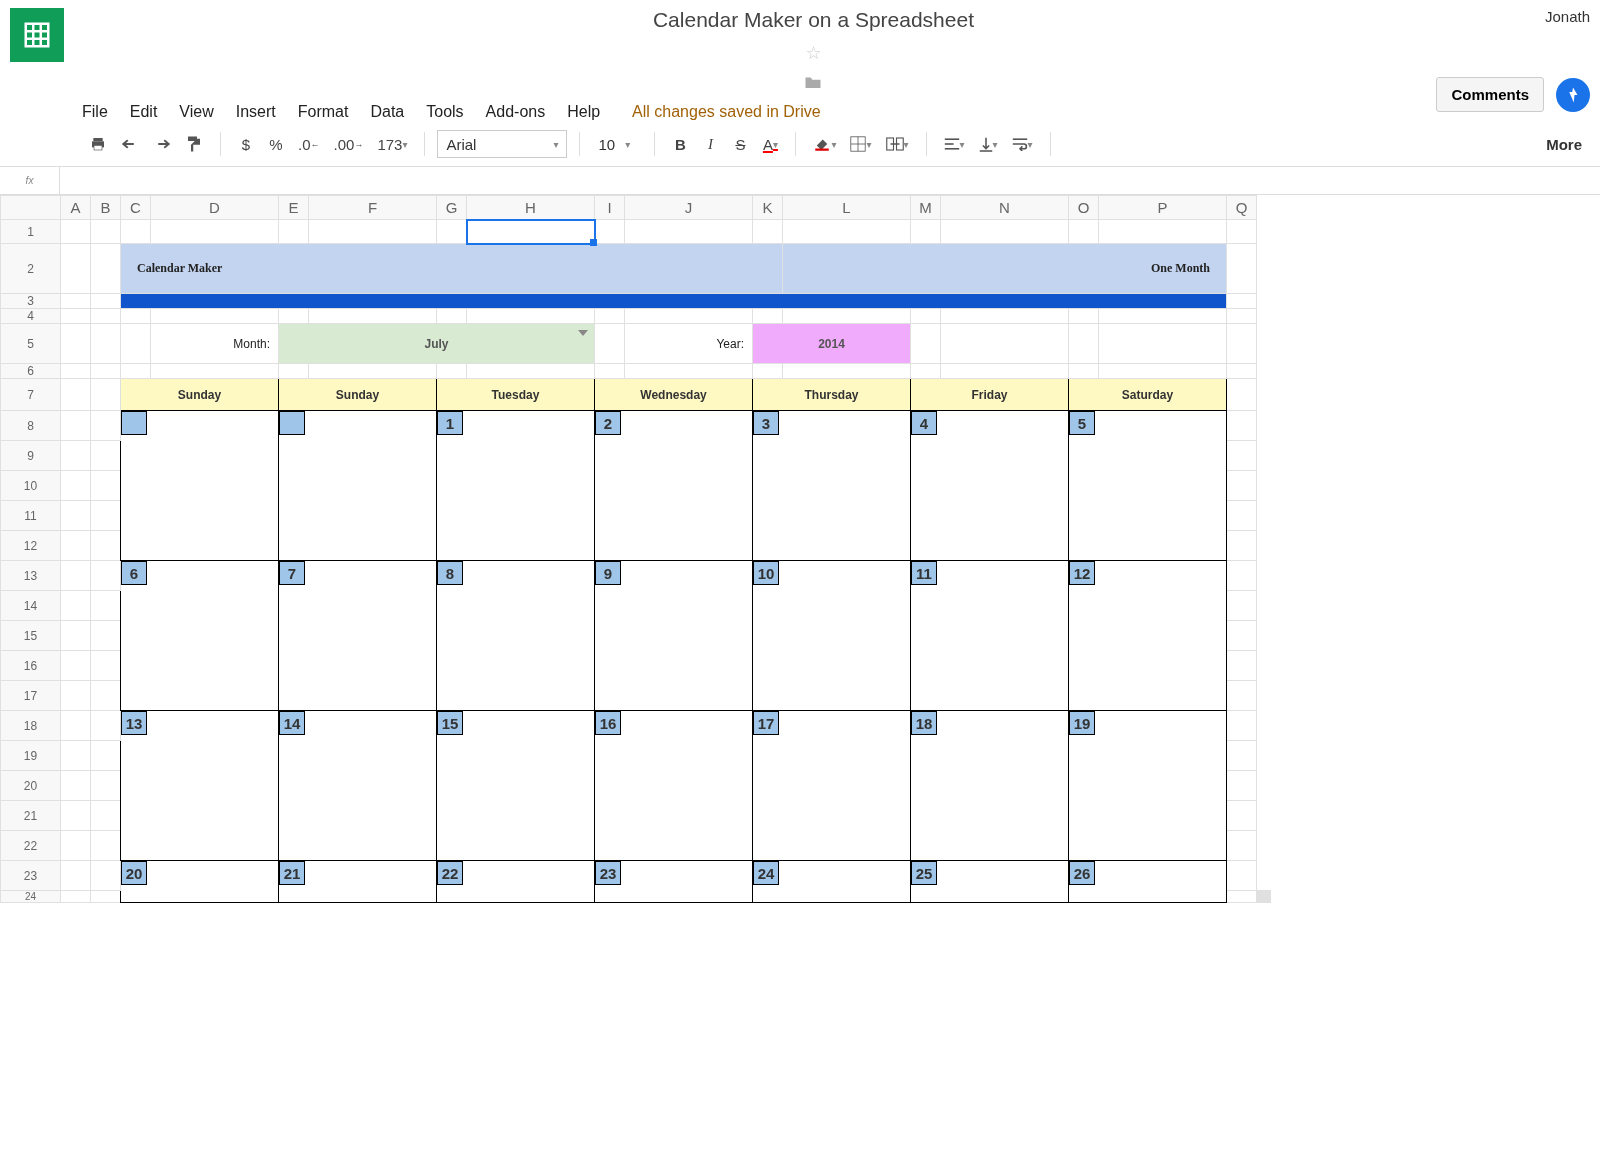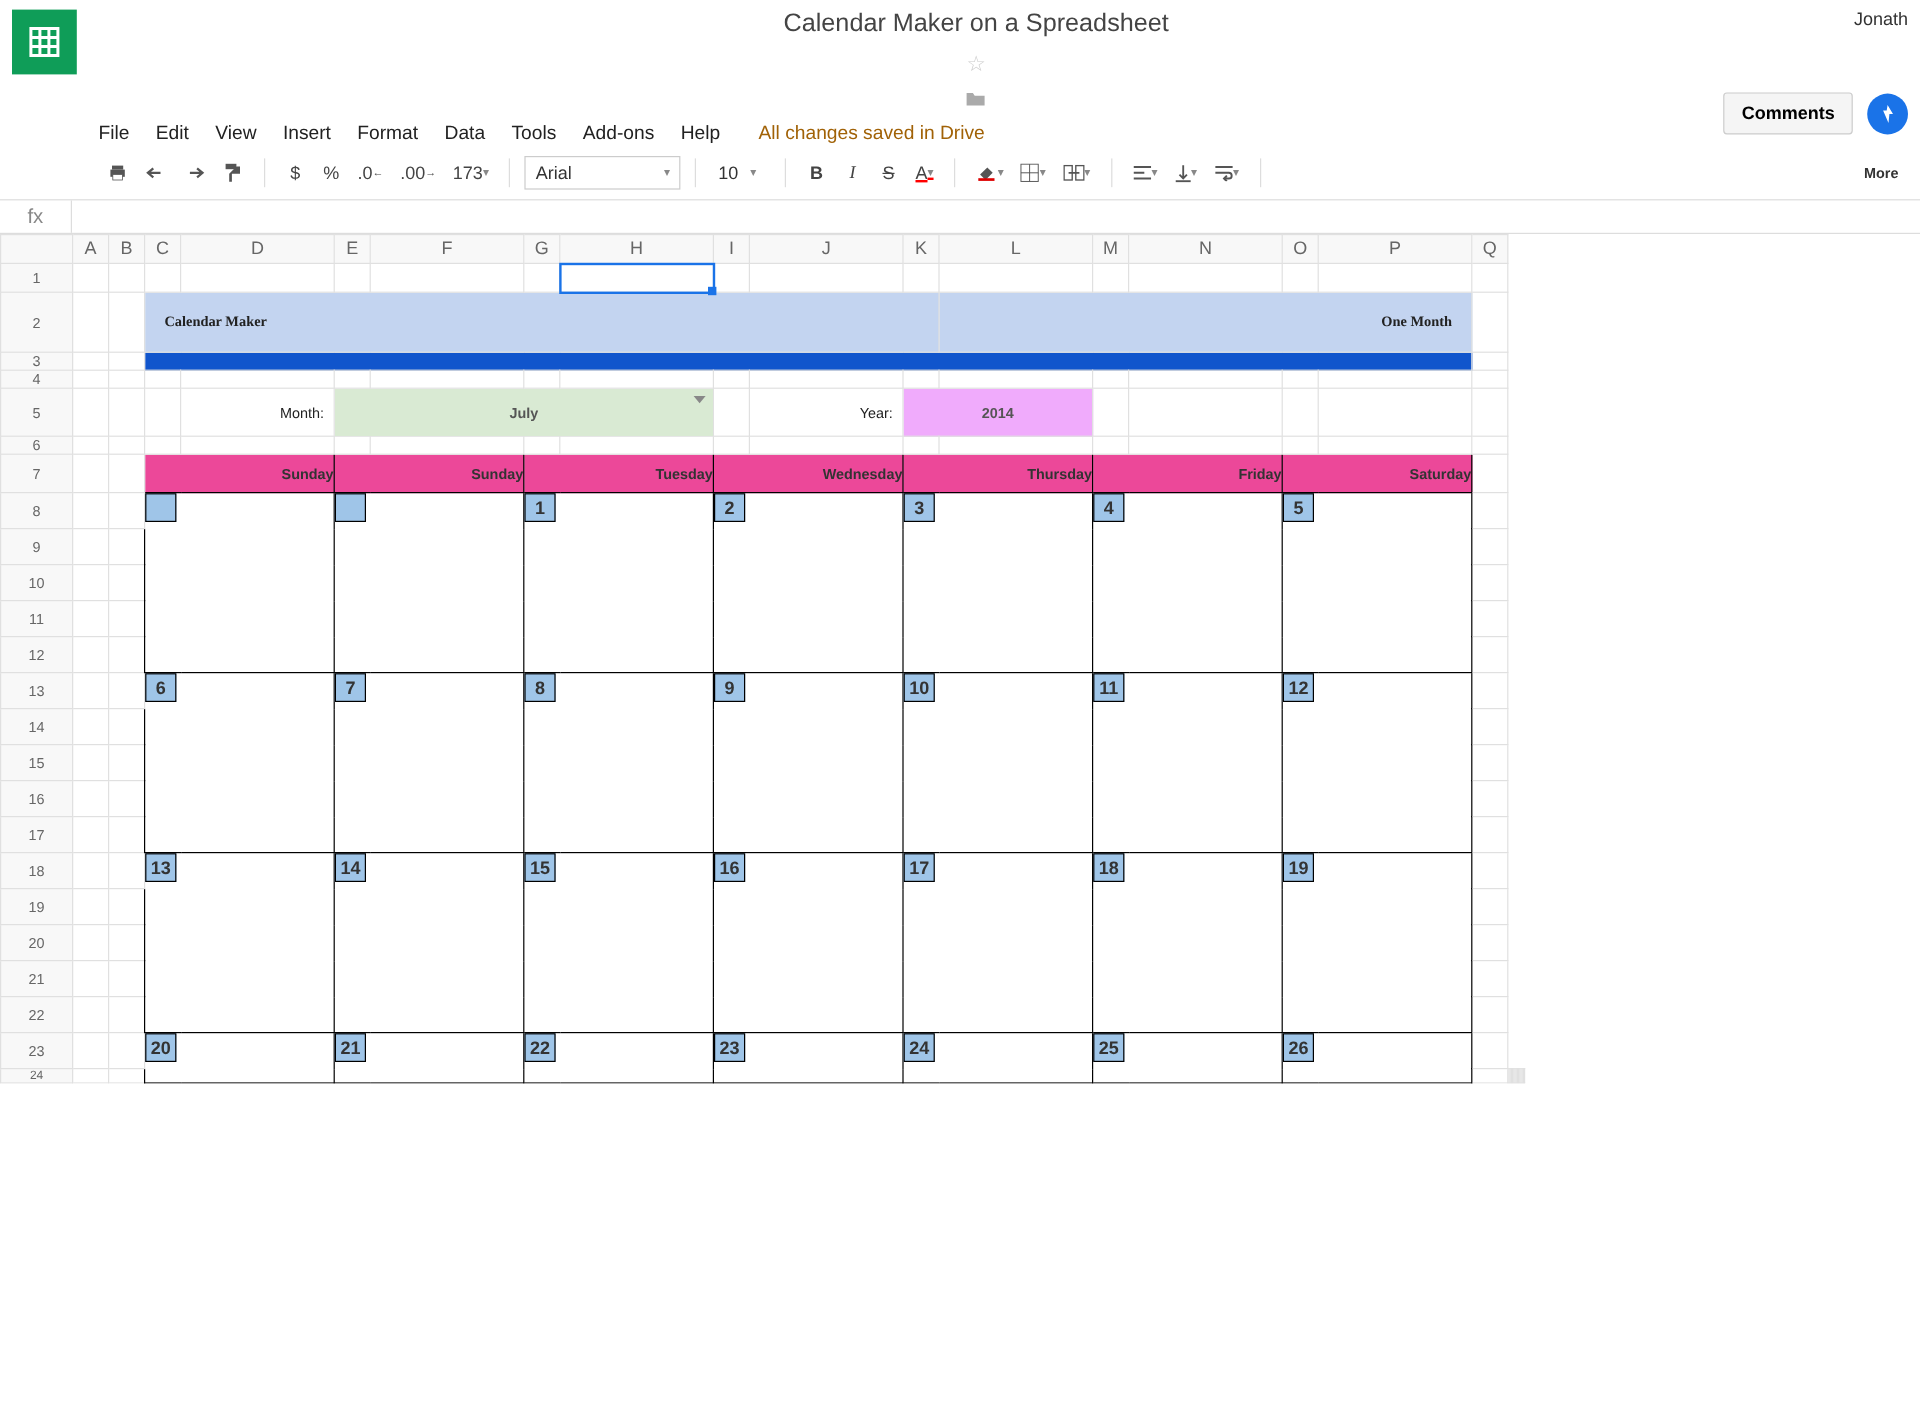"More" .more { font-size: 12px -> 15px }
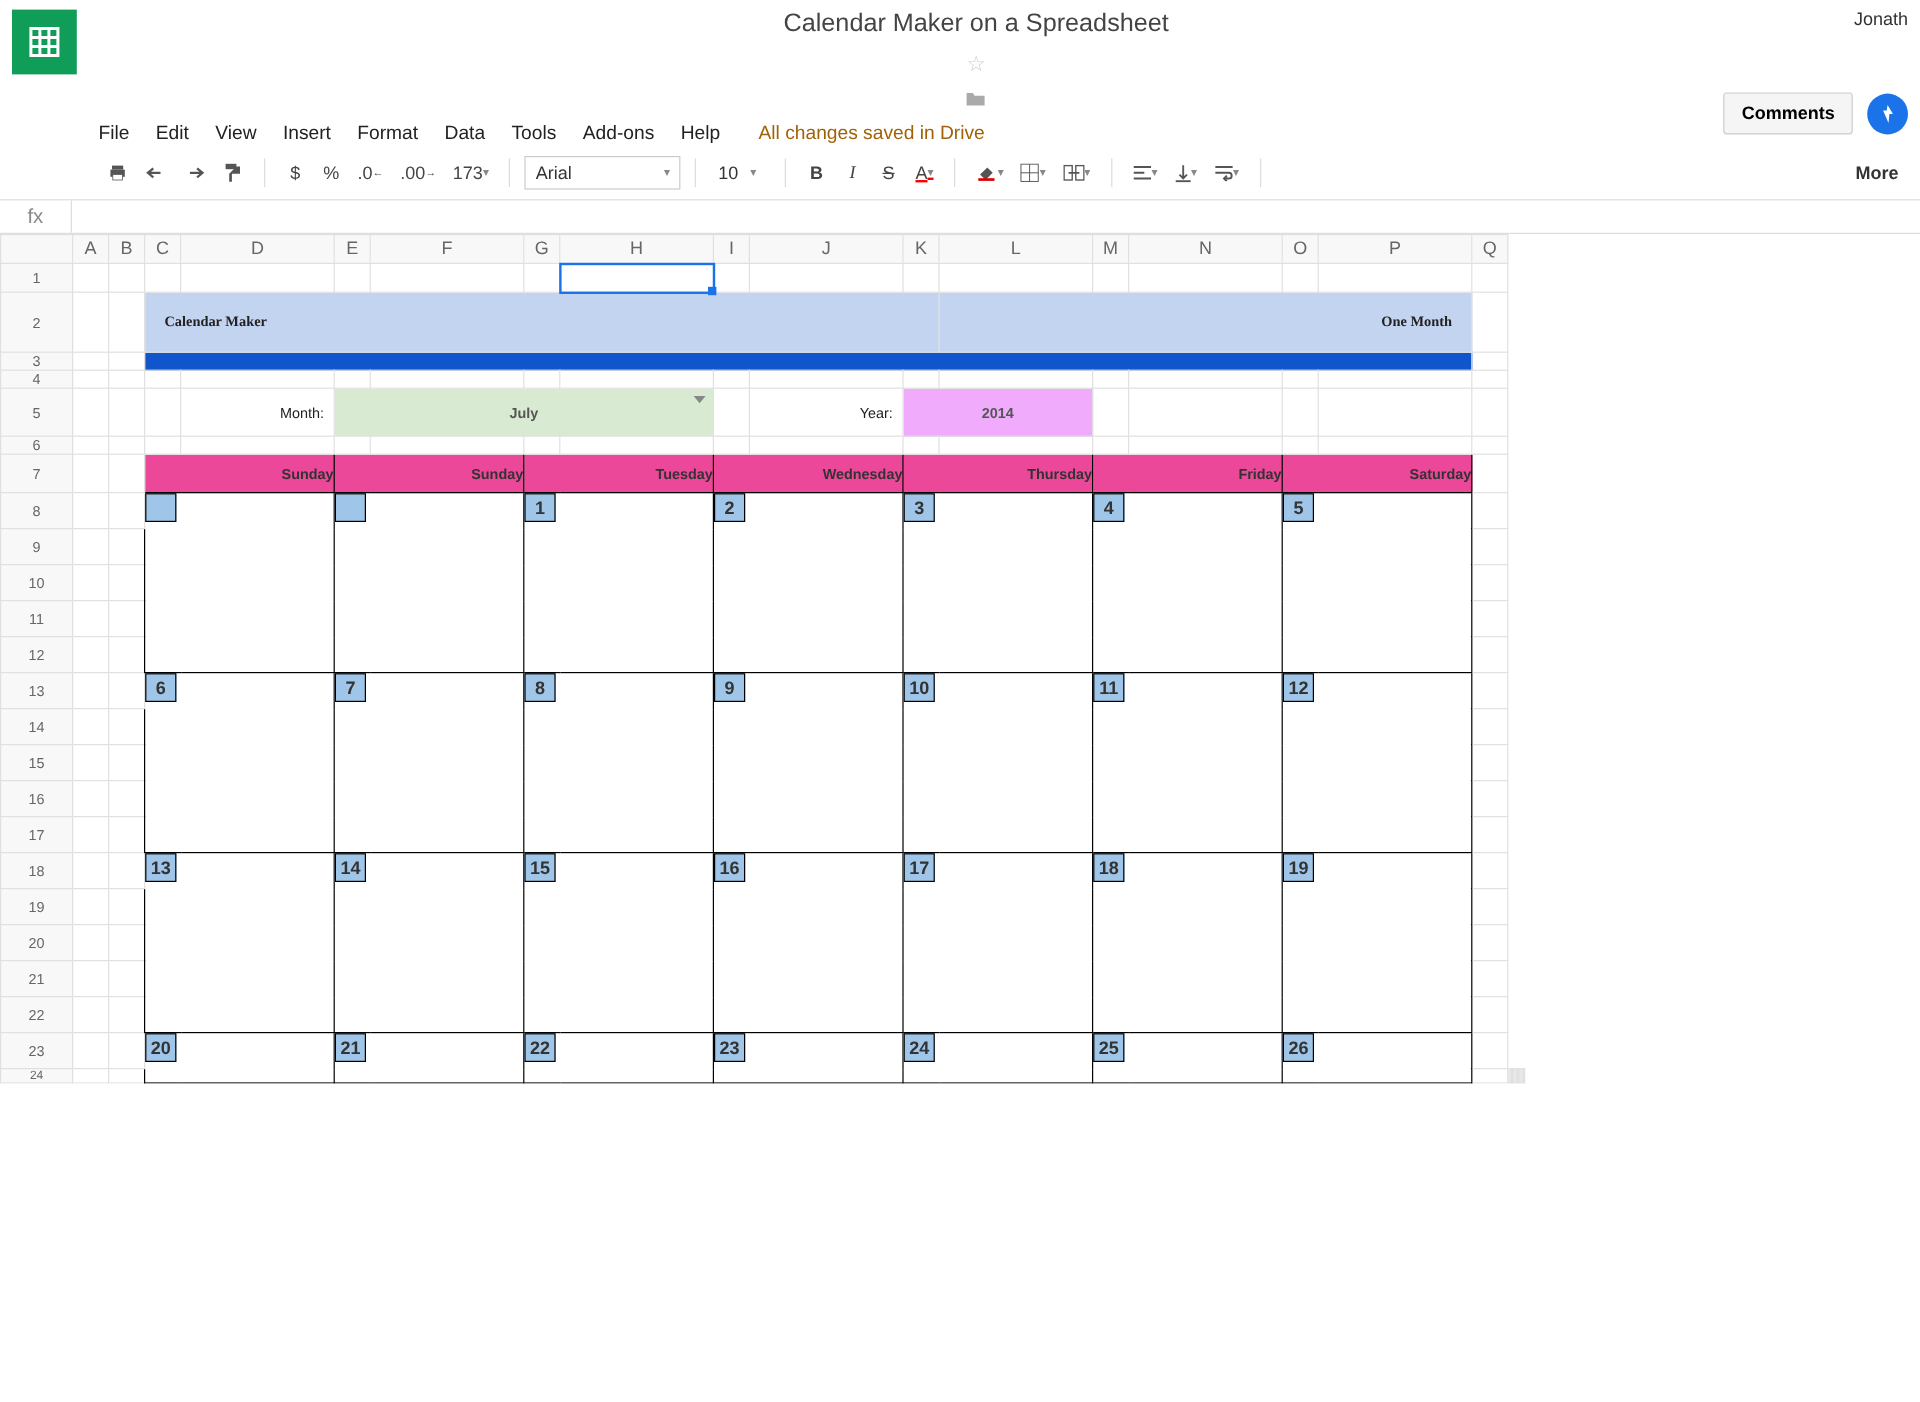"fx" .fx { font-size: 17px -> 10px; font-style: none -> italic }
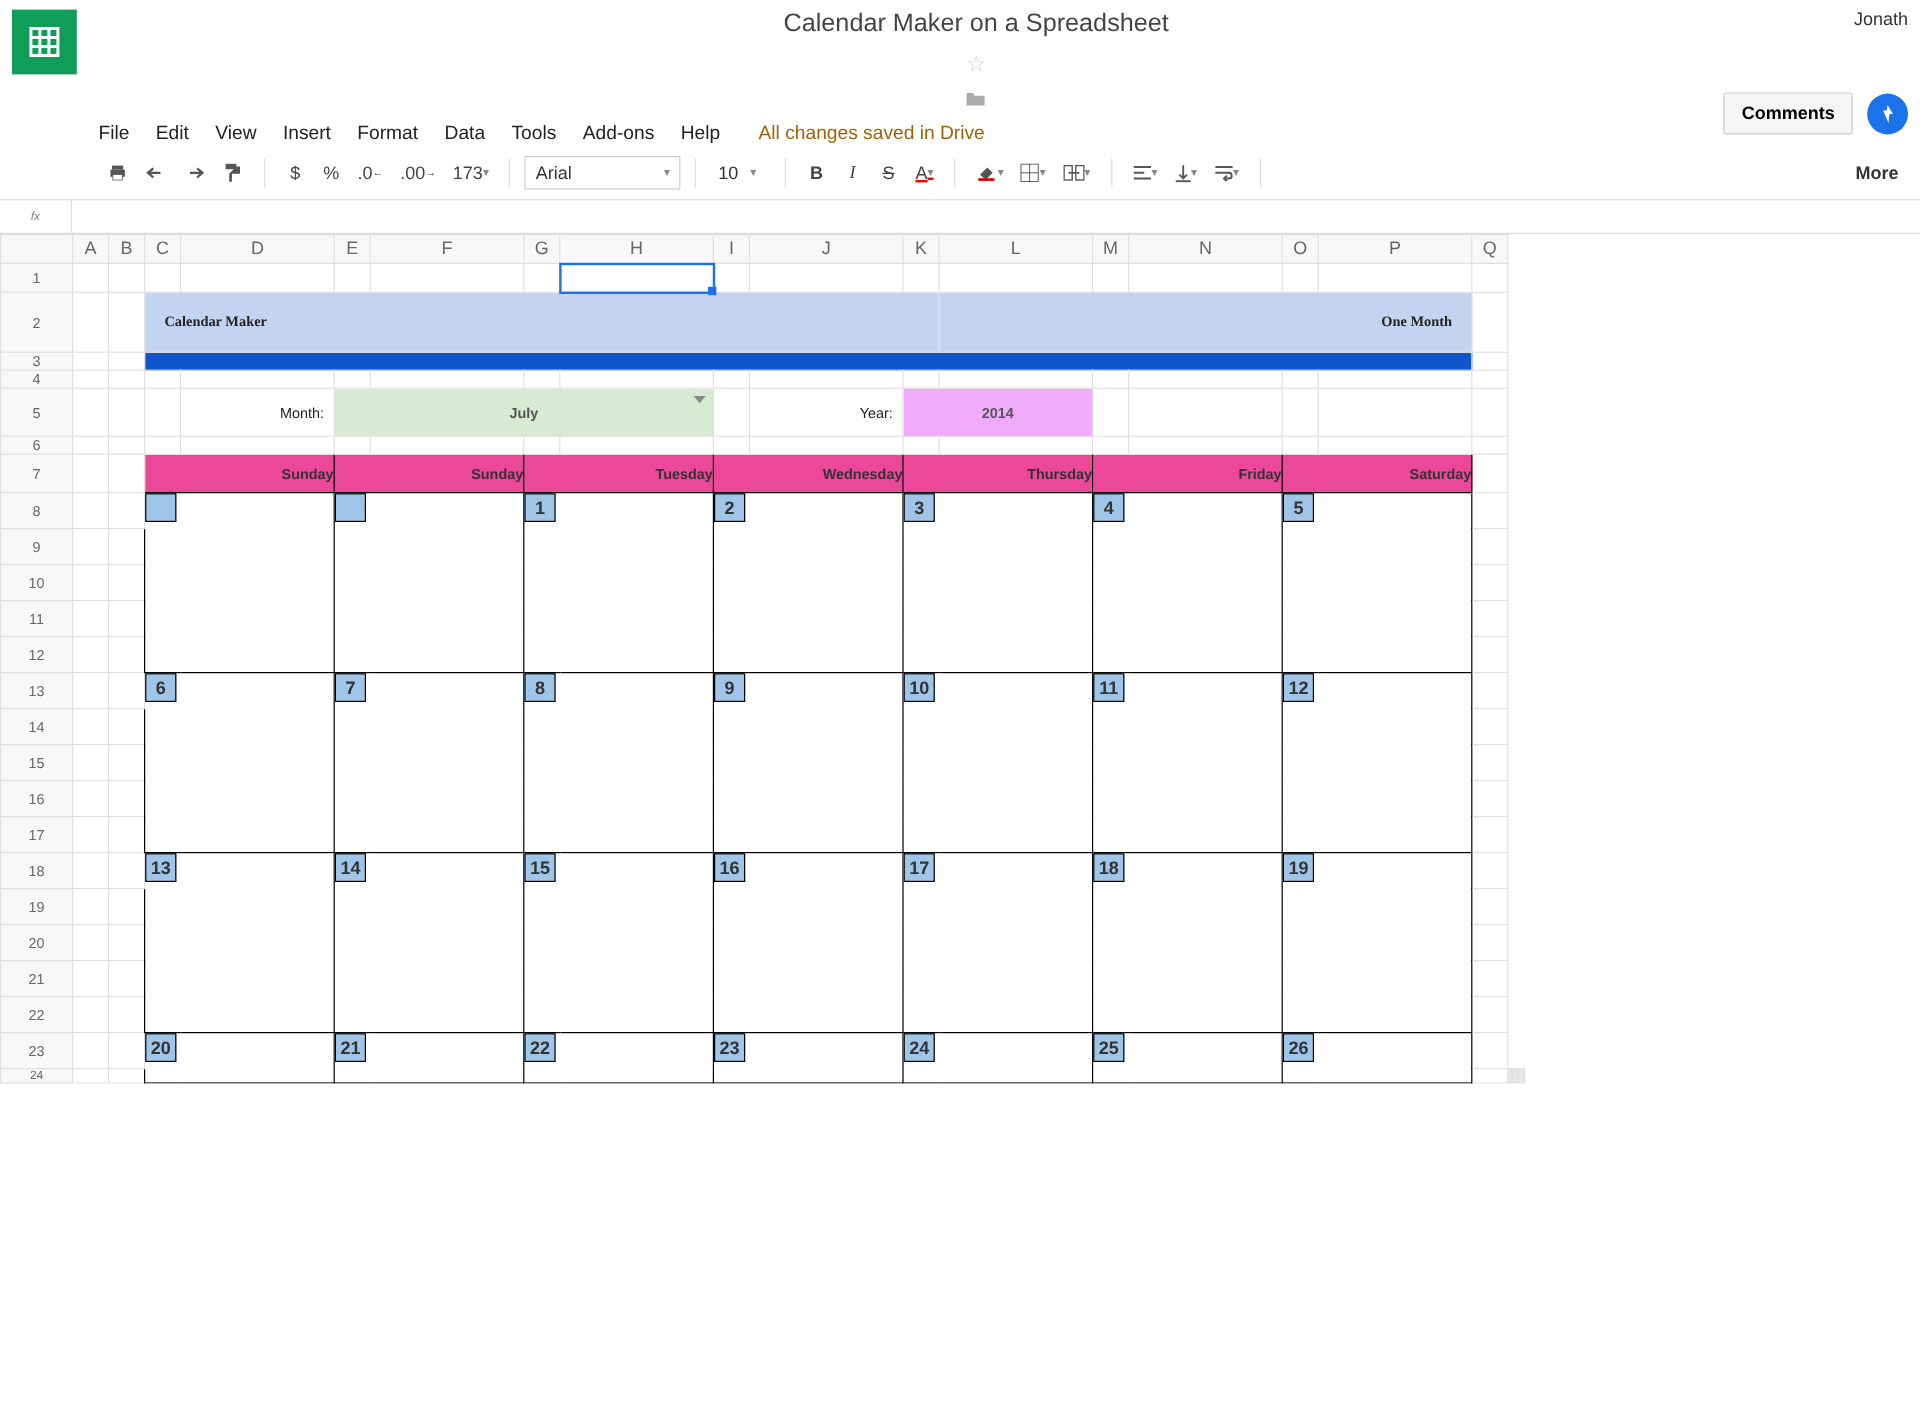"Sunday" .dayhead { background: #ec4899 -> #fef9c3; text-align: right -> center }
